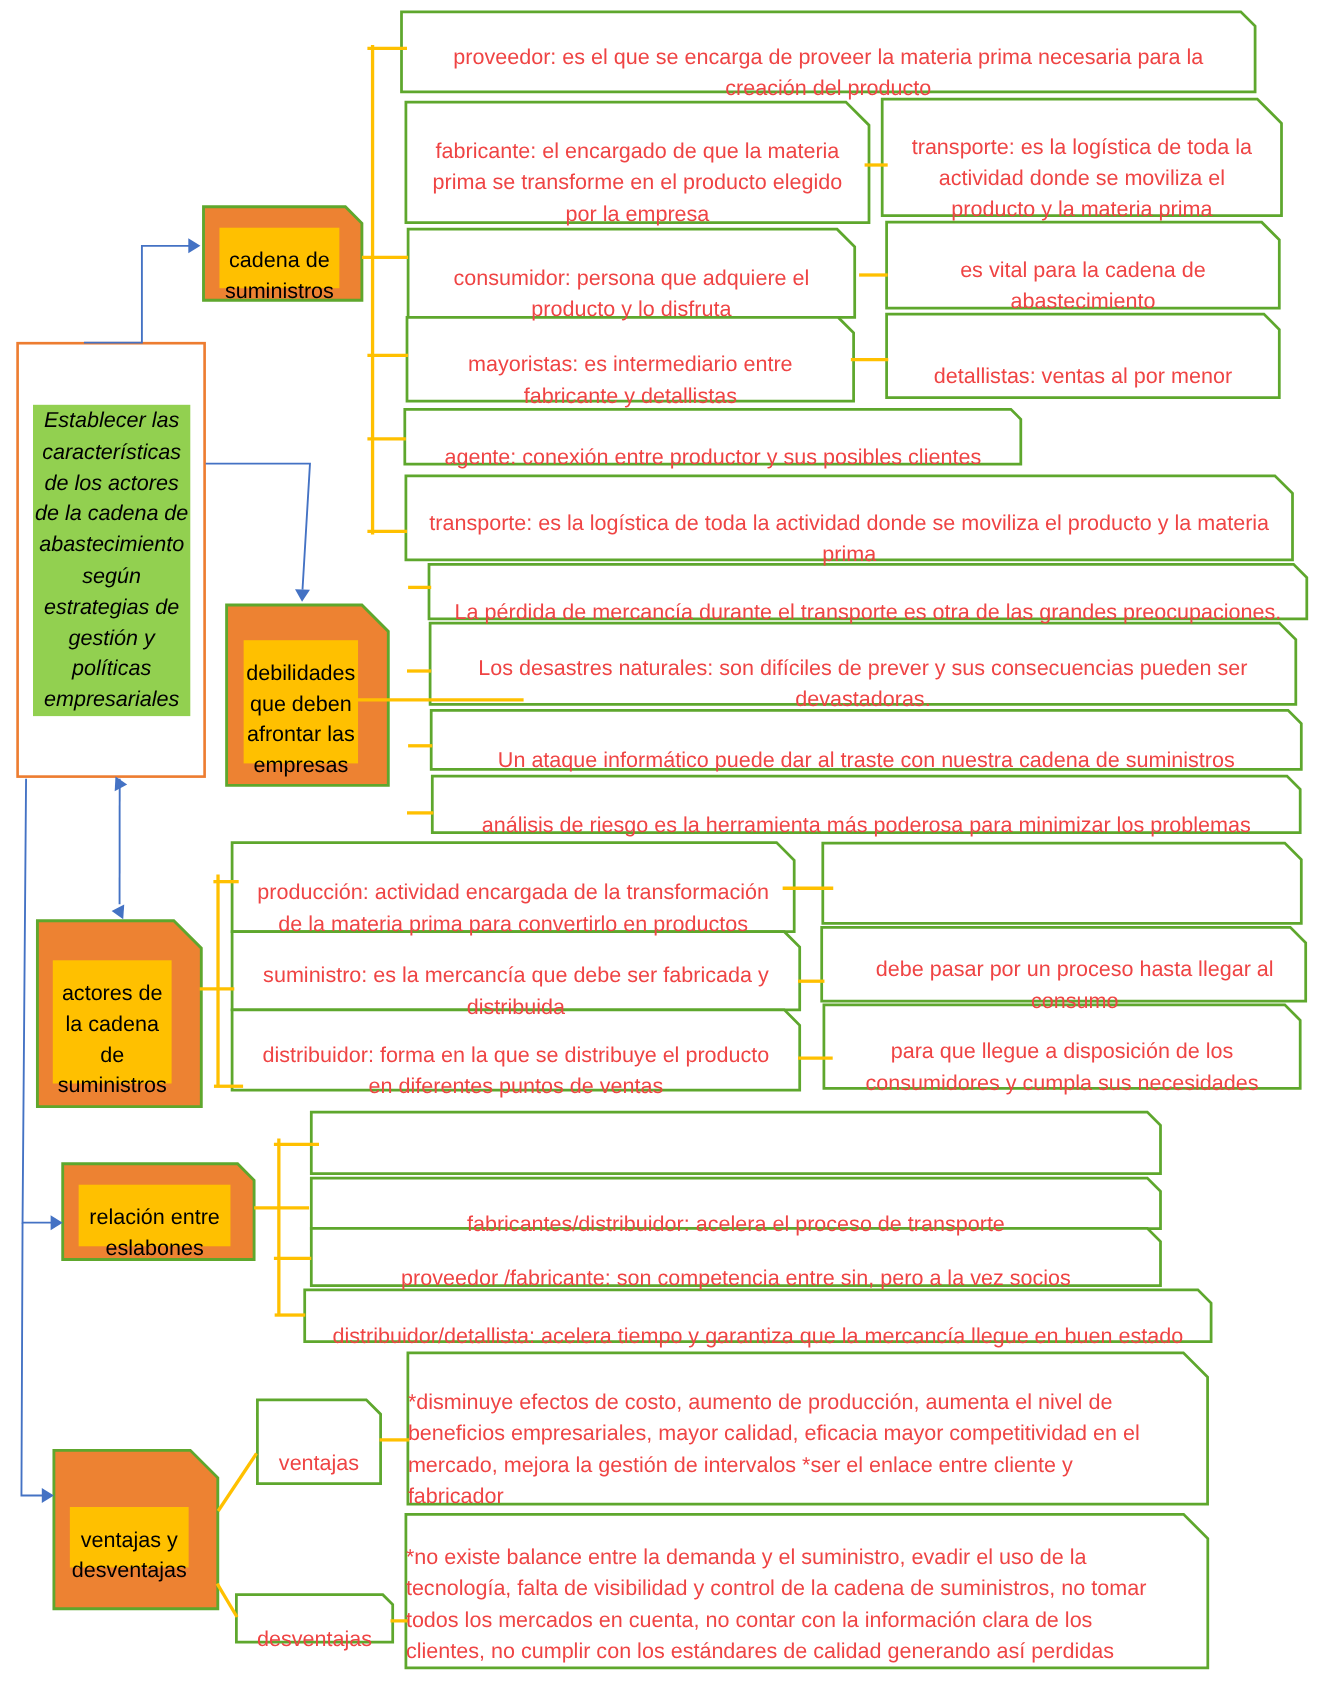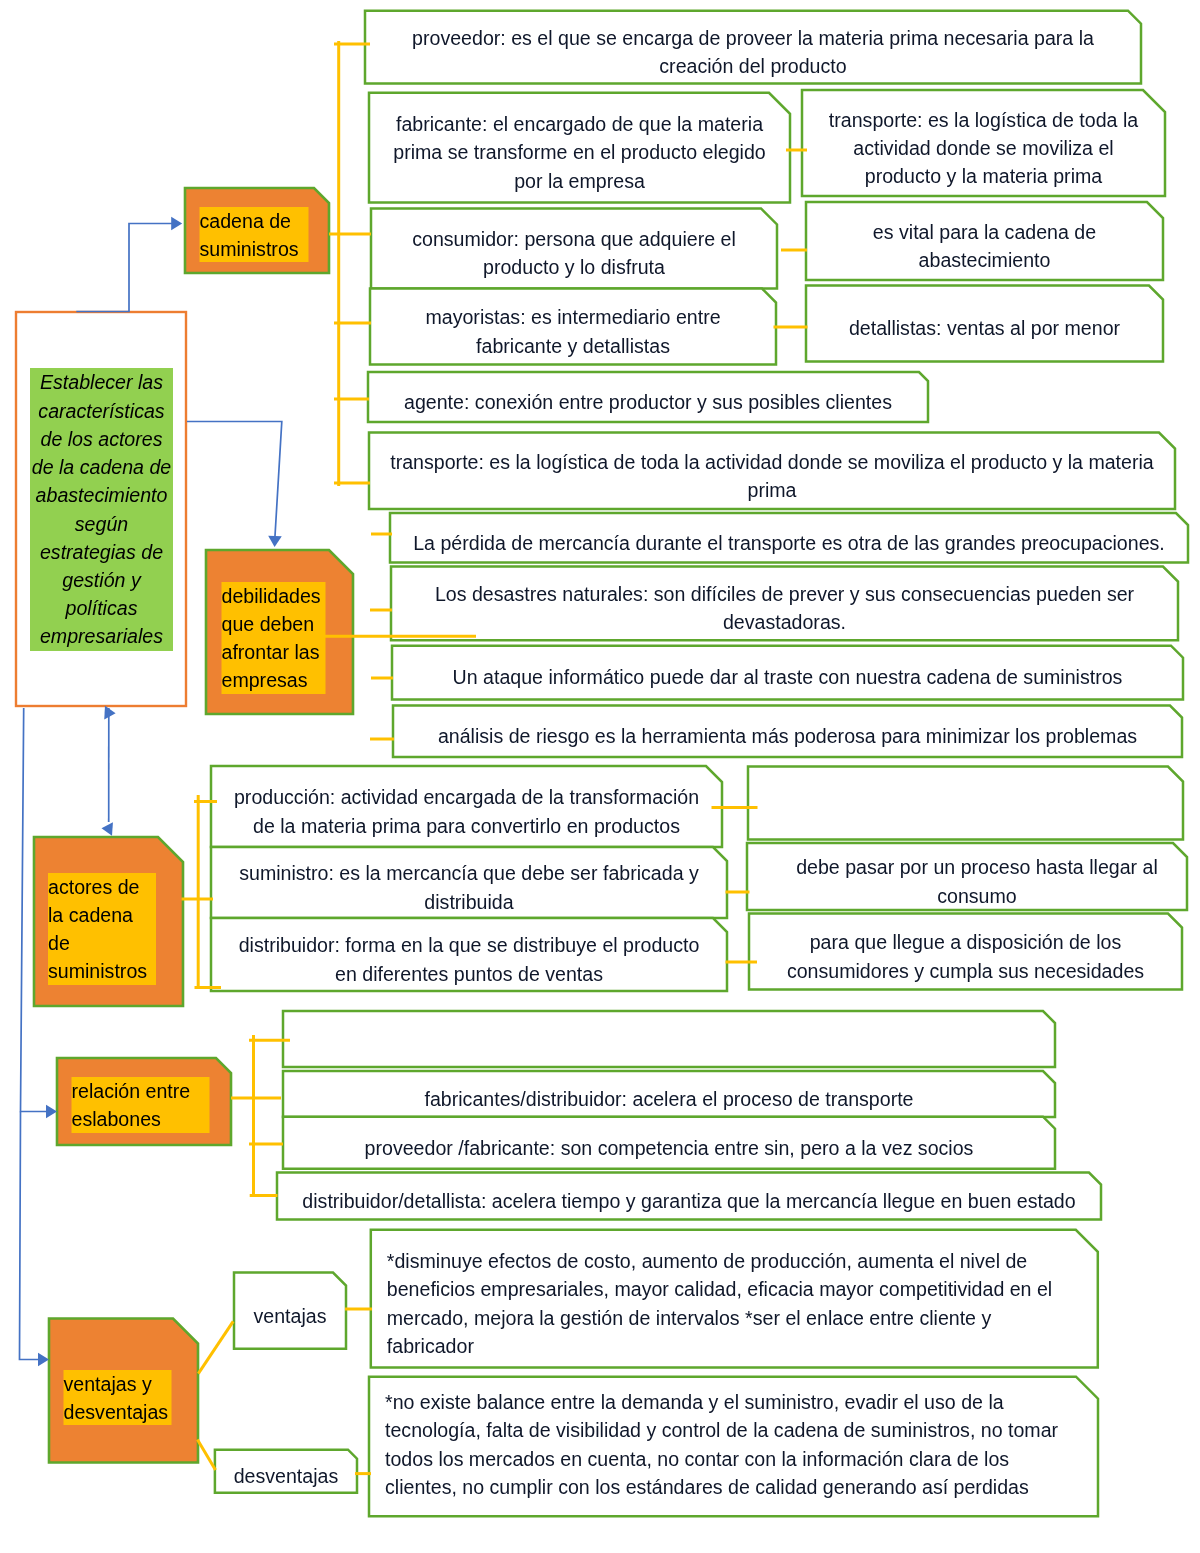"proveedor: es el que se" .note .txt { color: #0f172a -> #ef4444; top: 5px -> 19px }
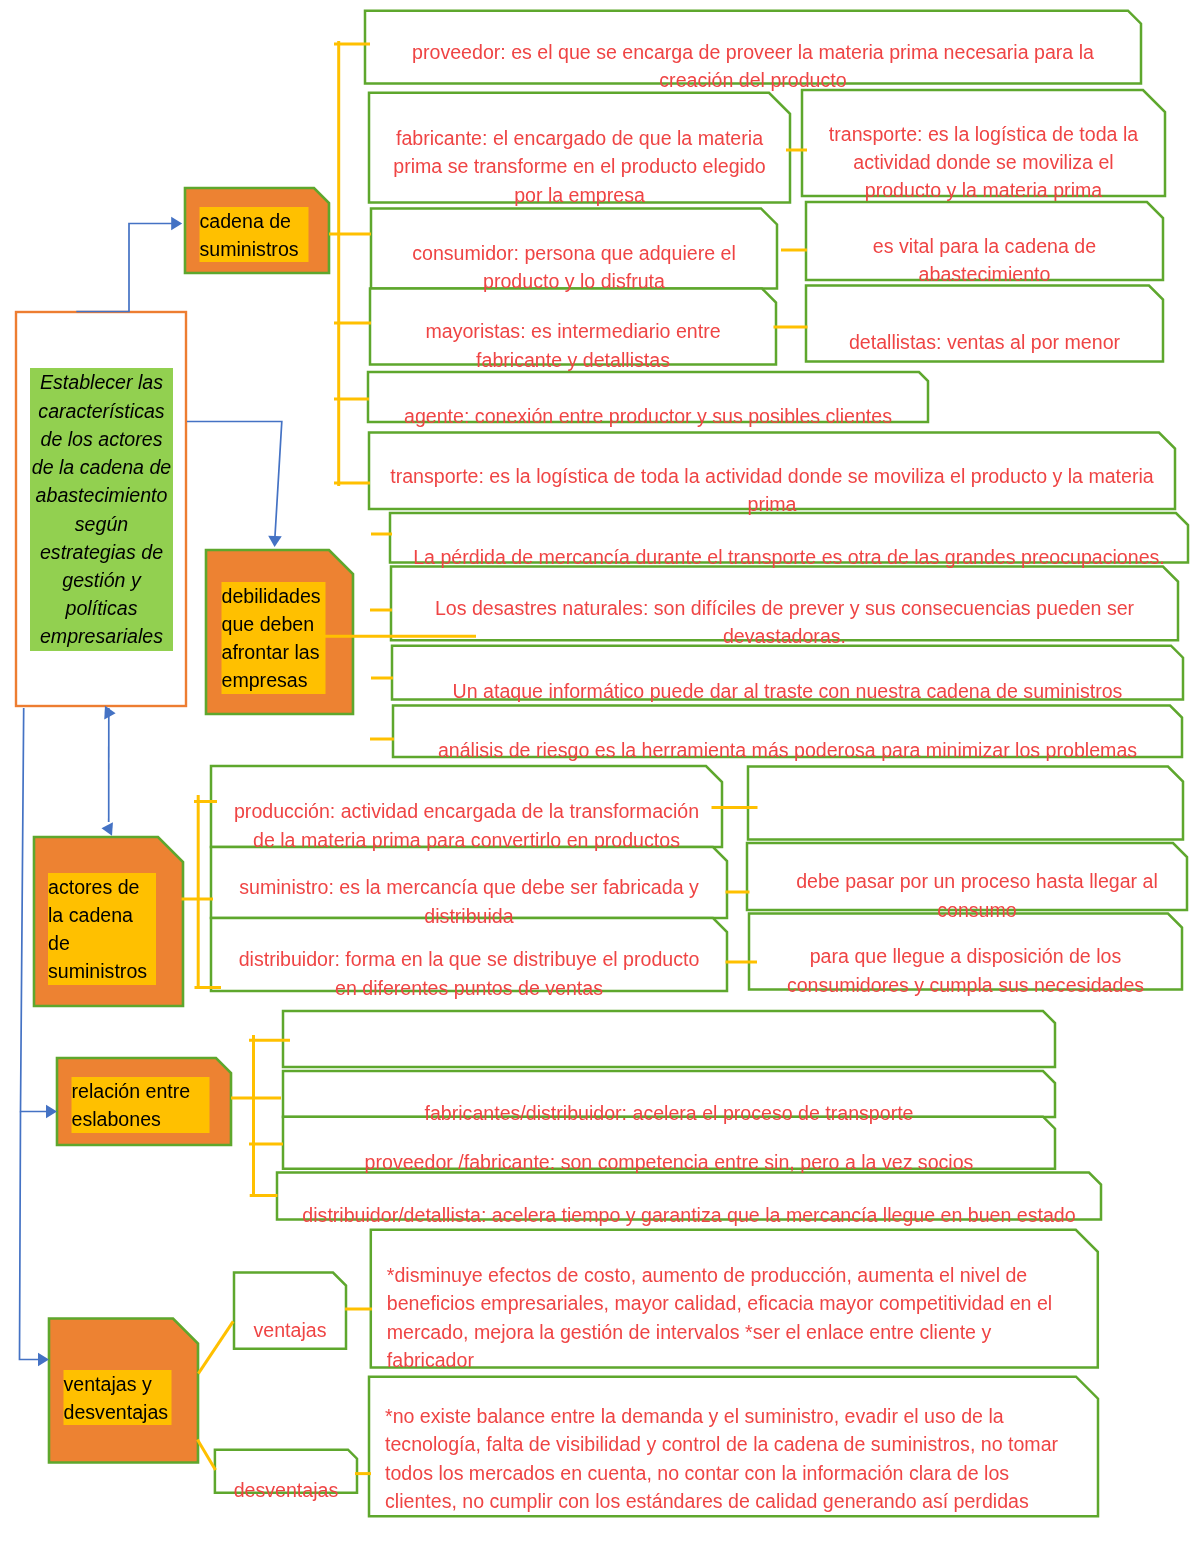"cadena de suministros" .tagtext { margin-top: none -> 16px; text-align: none -> center }
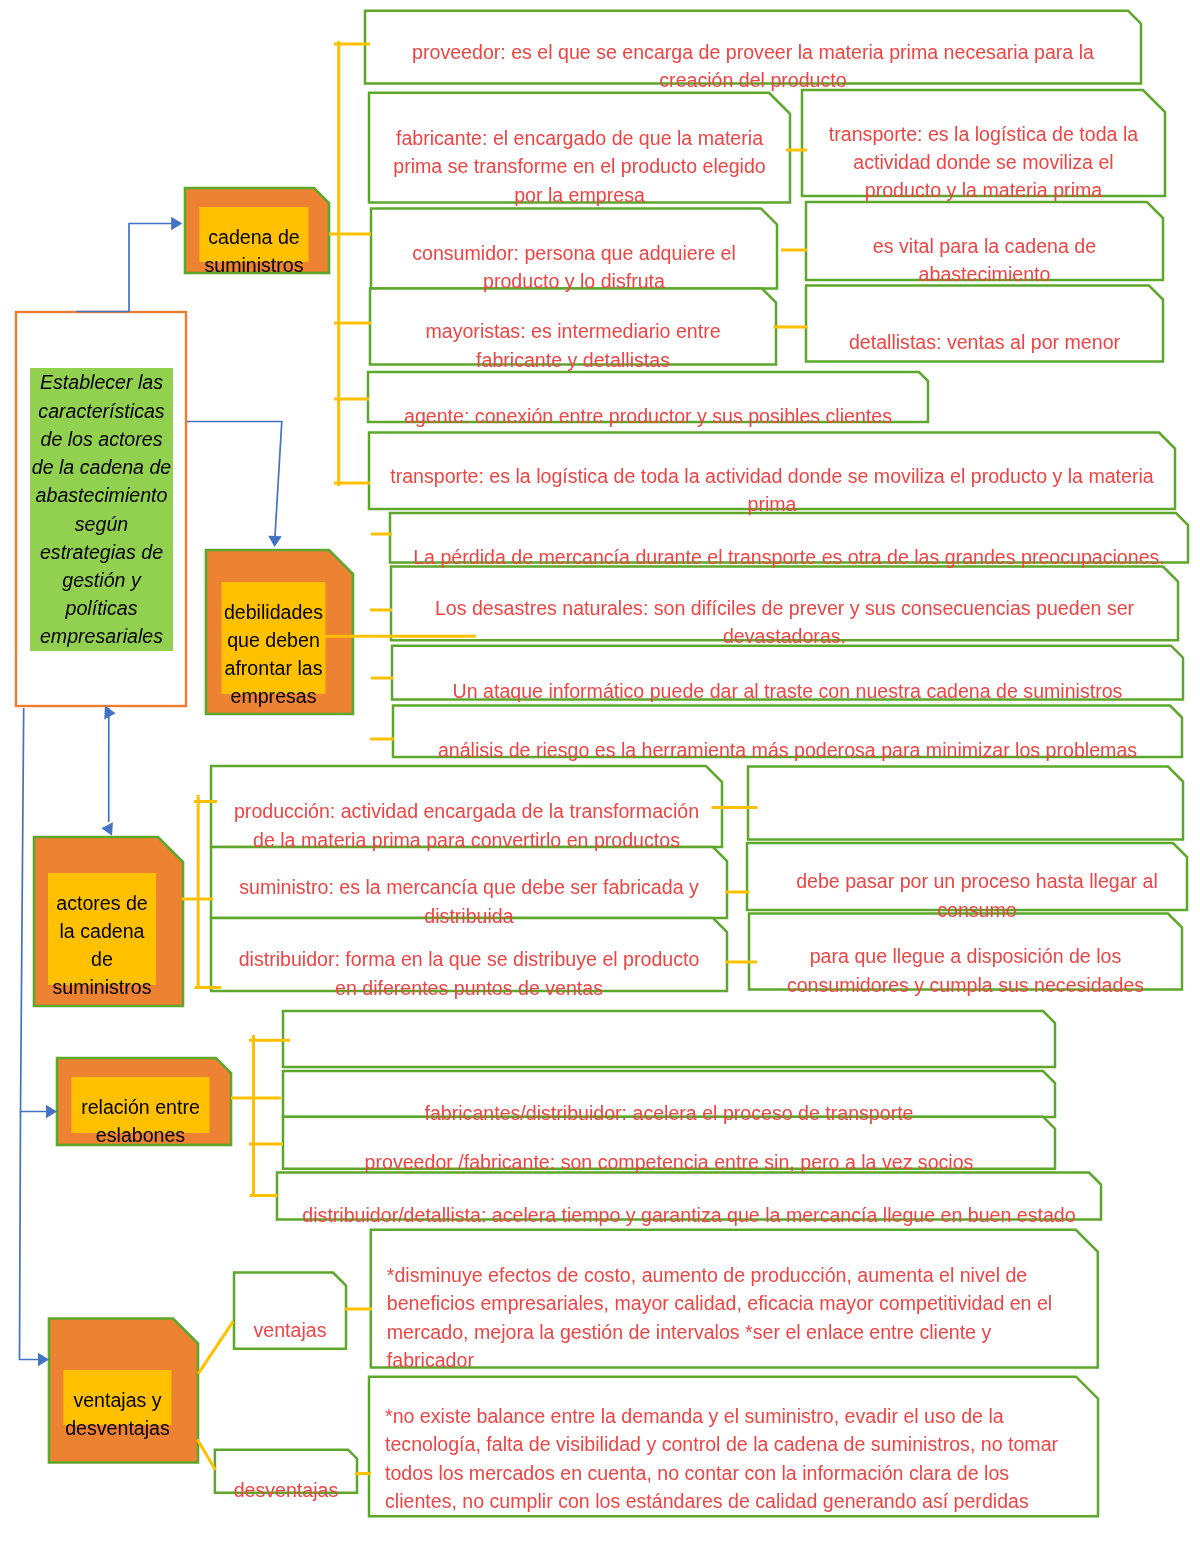"*disminuye efectos de costo, aumento" .note.lft { padding-left: 16px -> none }
